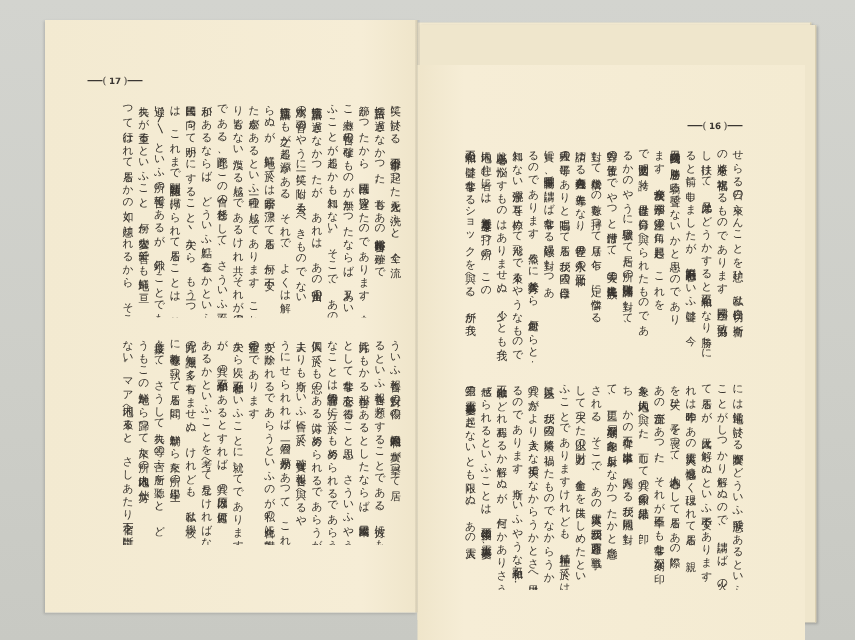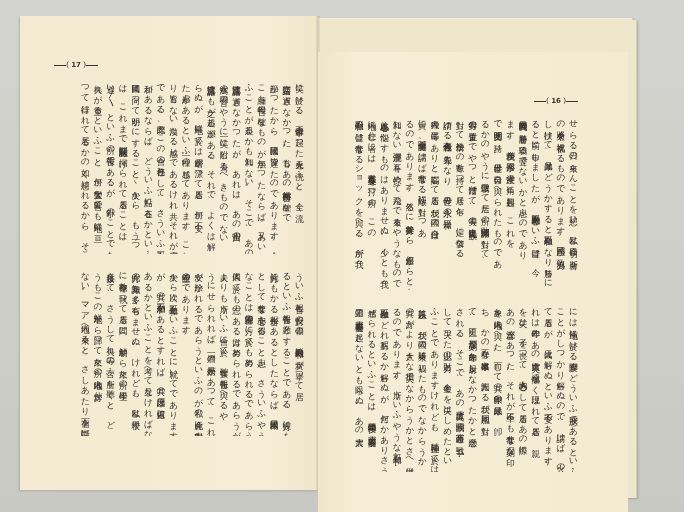"( 17 )" .book { left: 20px -> 36px }
